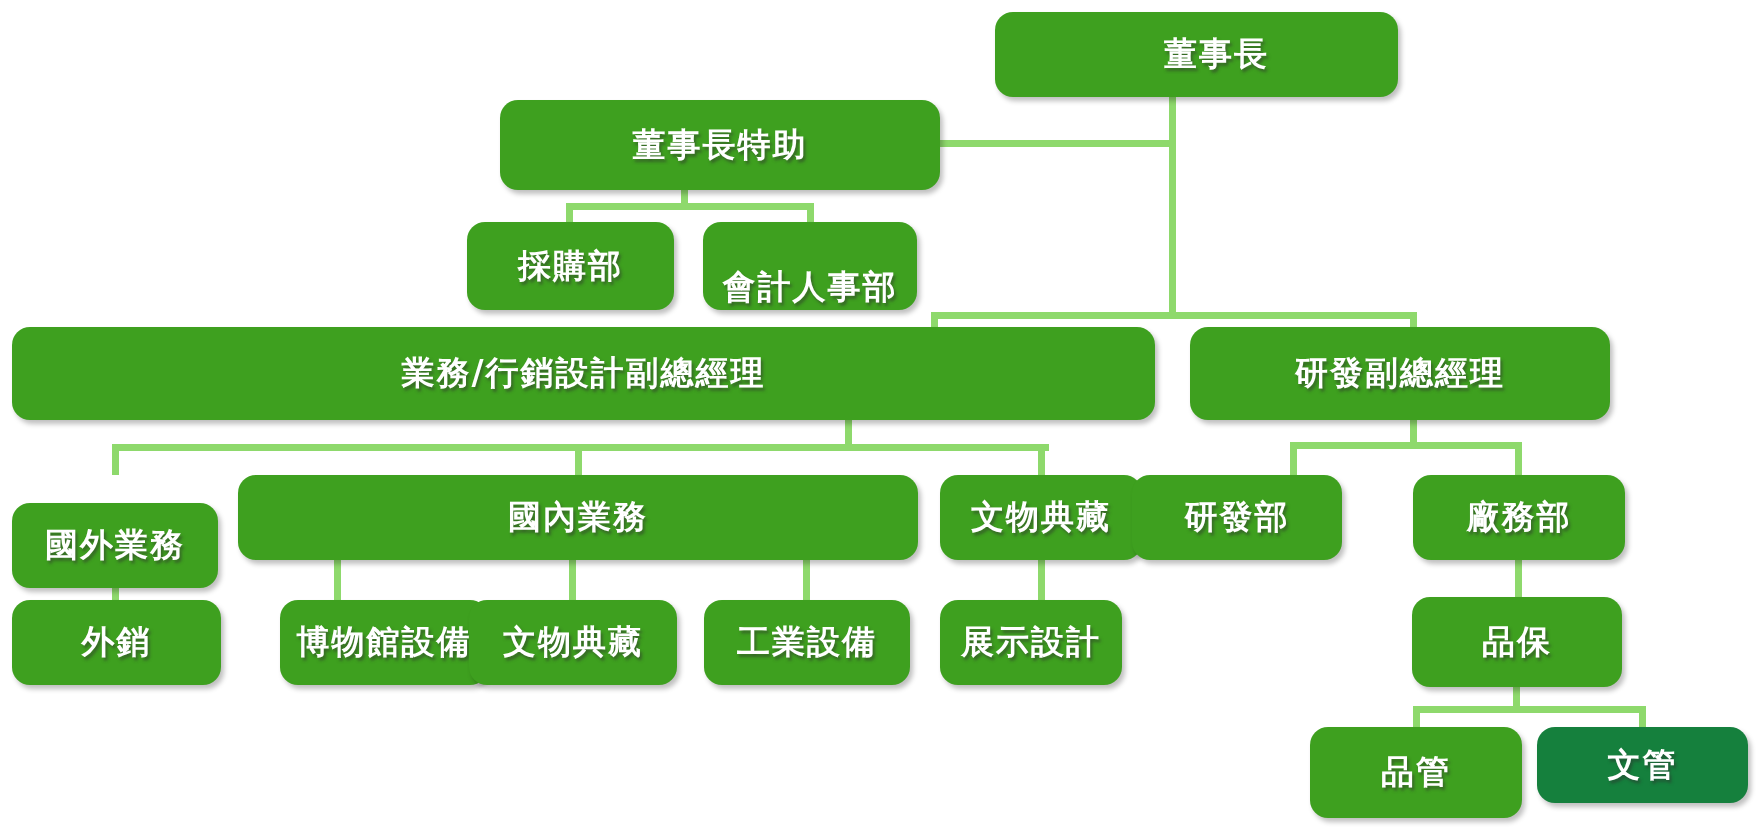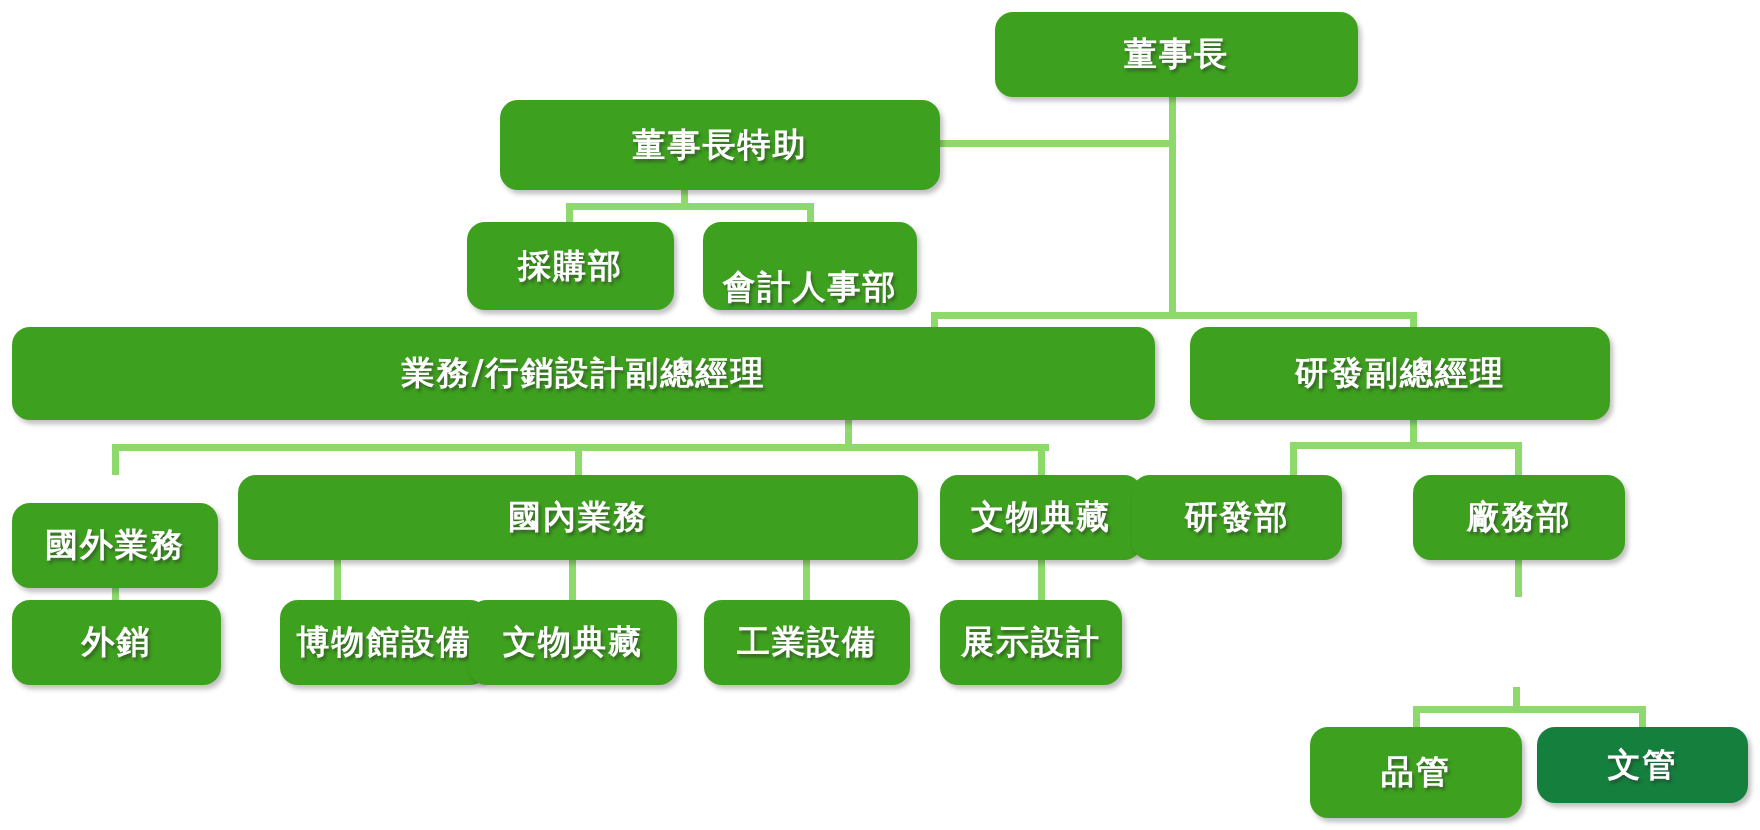"董事長" div.node { padding-left: none -> 40px }
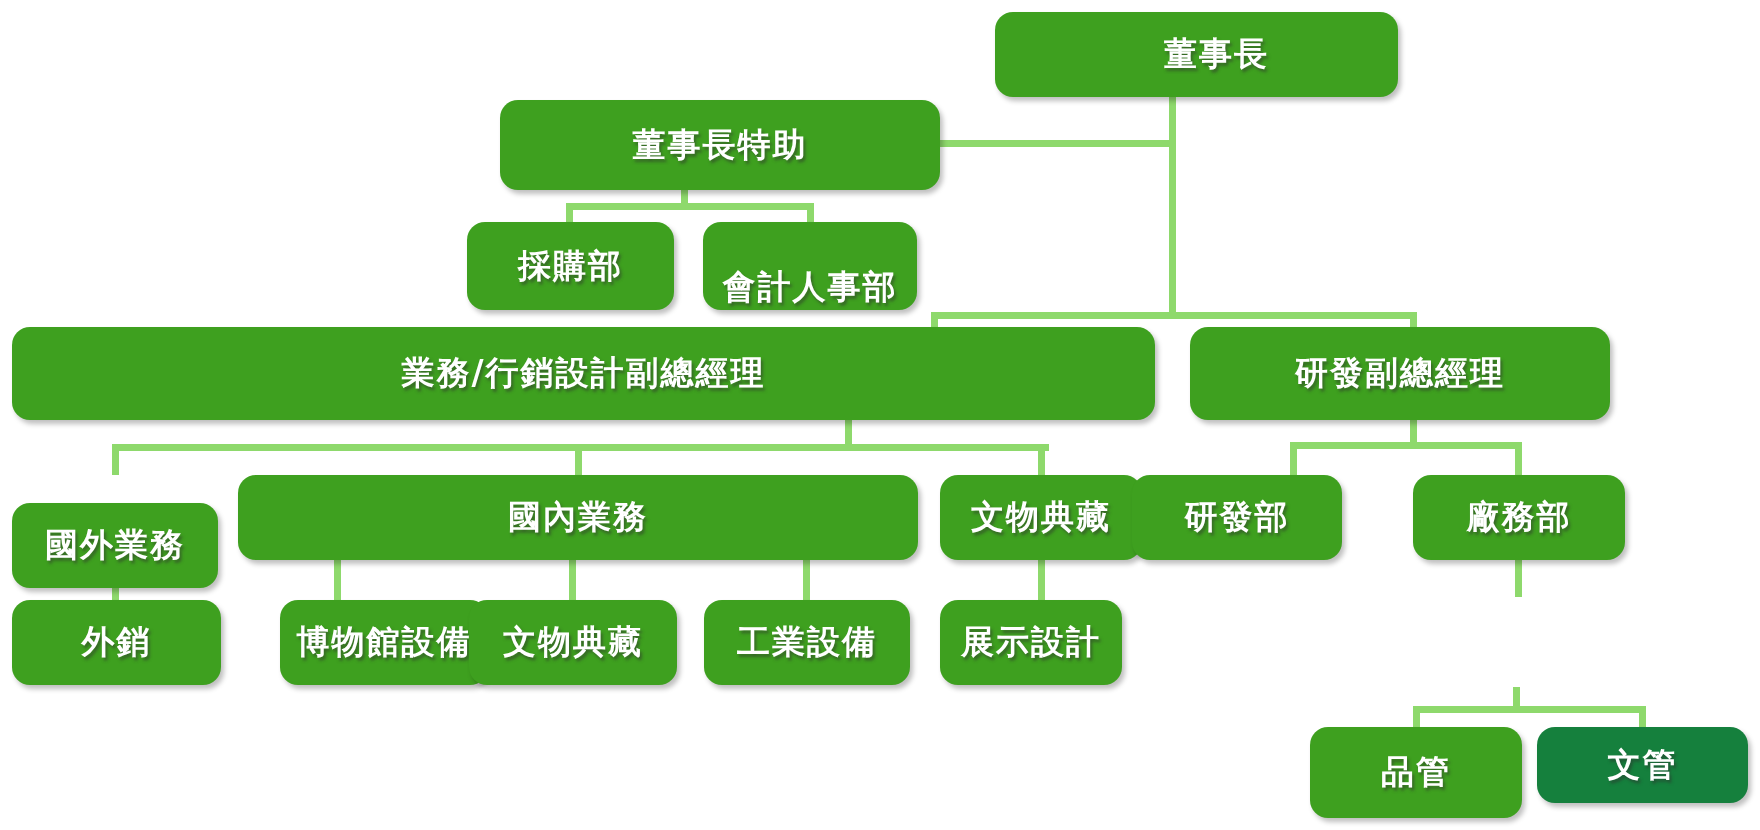"品保" div.node { html: none -> <div> <span>品保</span> </div> }
